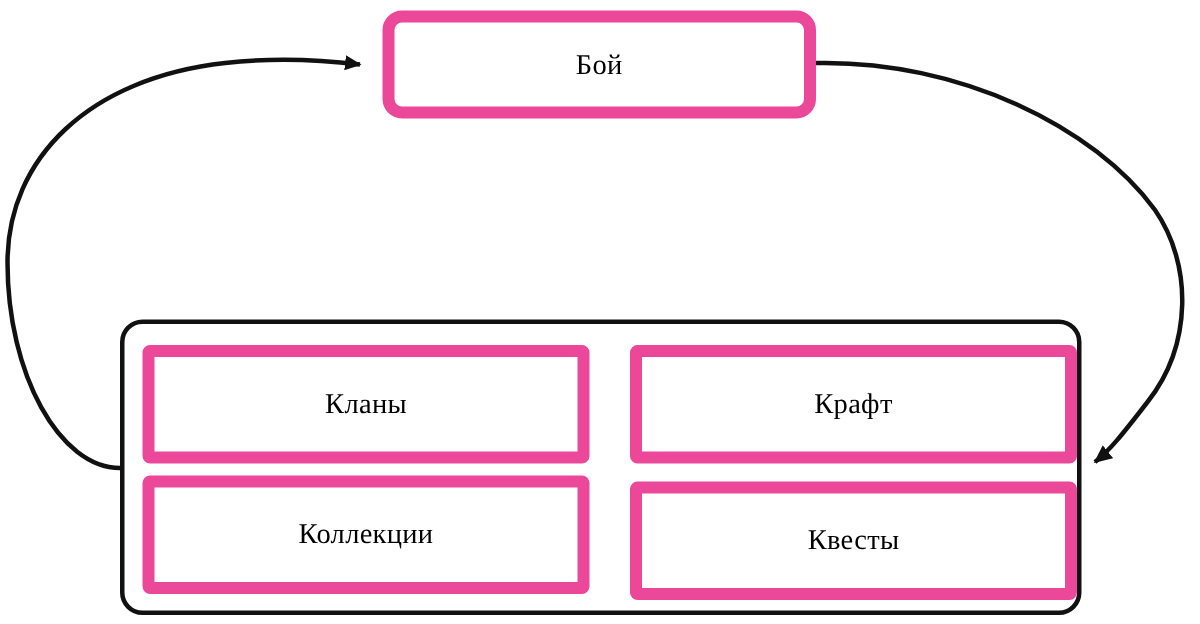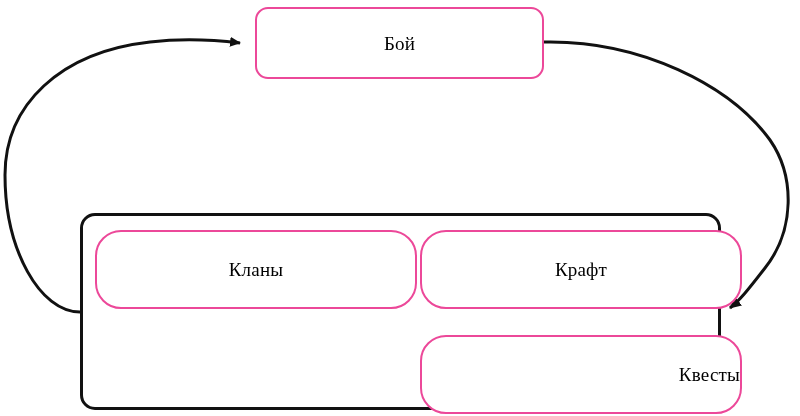"Бой" .node { border: 2px solid #ec4899 -> 8px solid #ec4899 }
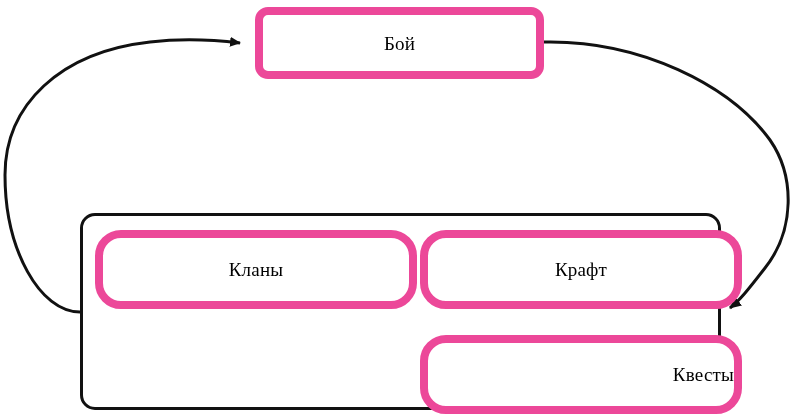"Кланы" .inner-node { border-radius: 26px -> 5px; width: 322px -> 298px }
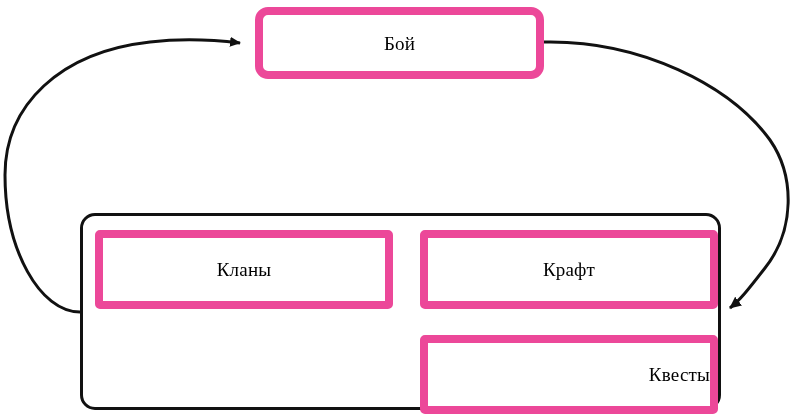"Коллекции" div.node { html: none -> <div> <span>Коллекции</span> </div> }
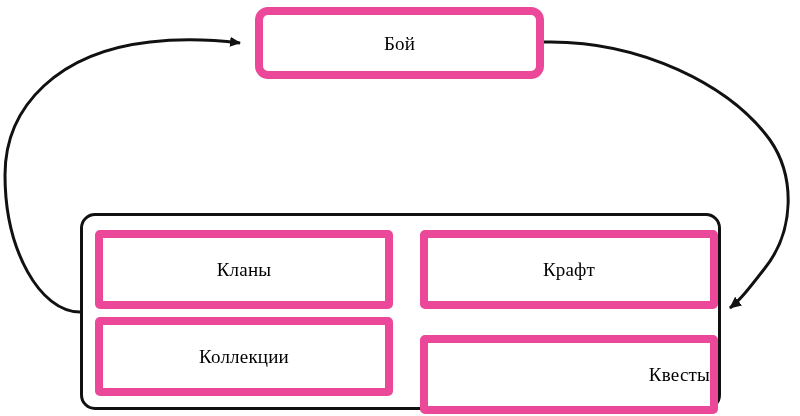"Квесты" #node-kvesty { justify-content: flex-end -> none; top: 335px -> 321px }
